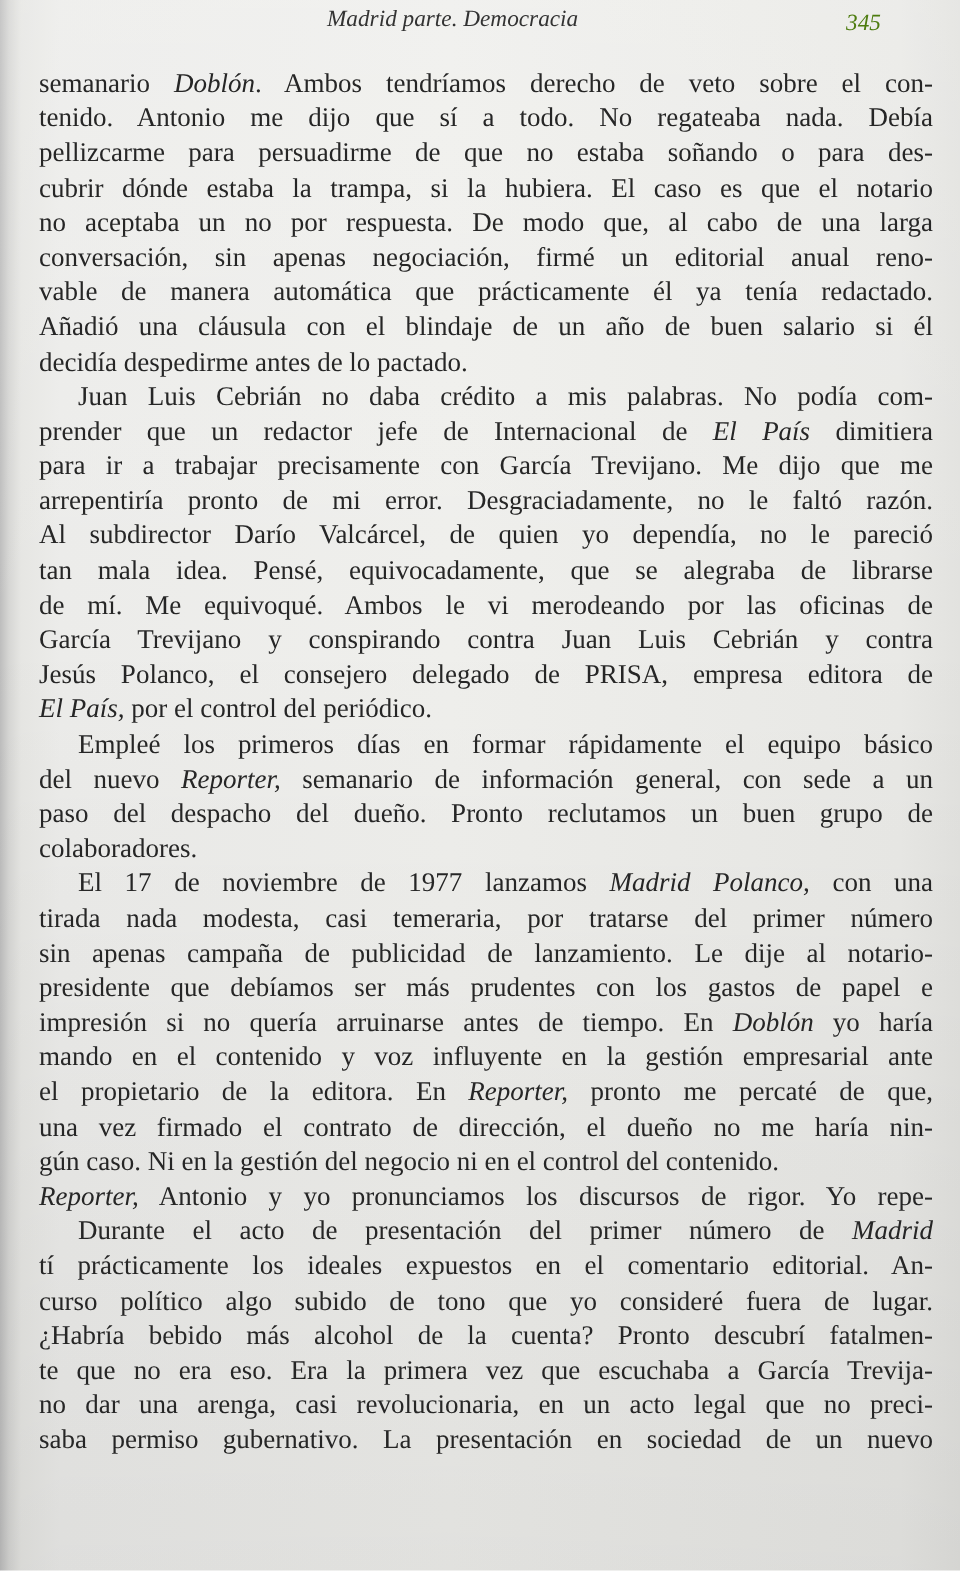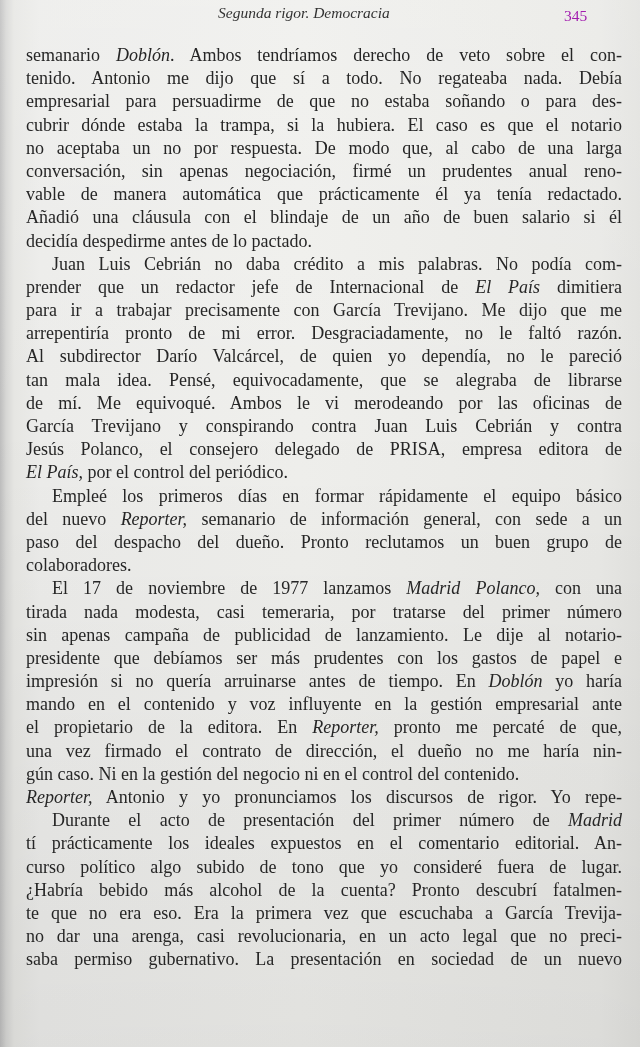"Segunda rigor. Democracia" span.running-title { text: Segunda rigor -> Madrid parte }
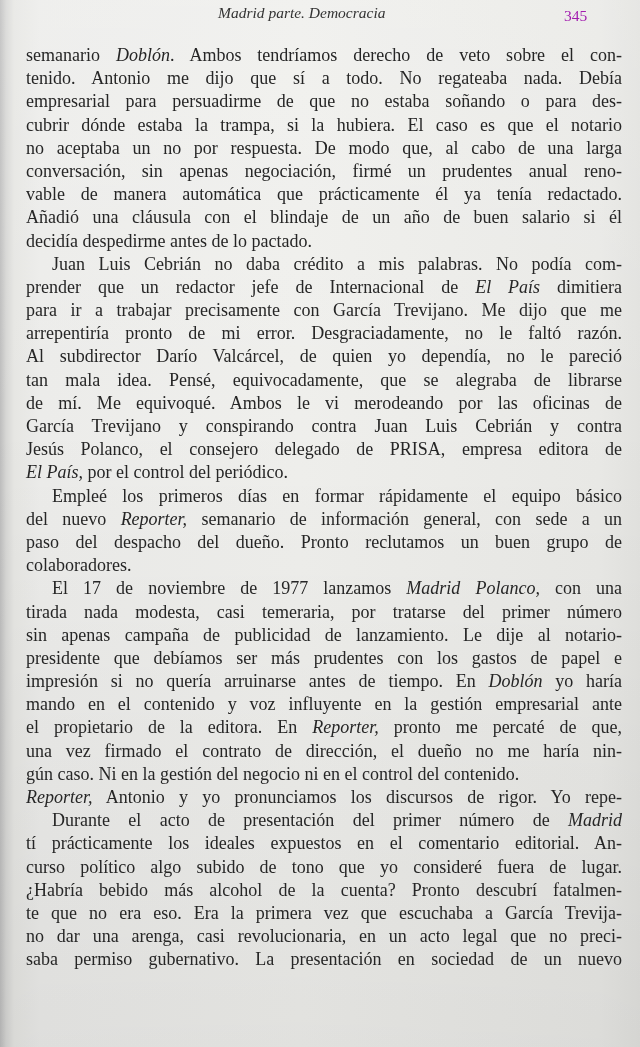"345" .page-number { color: #a21caf -> #4d7c0f; font-style: none -> italic }
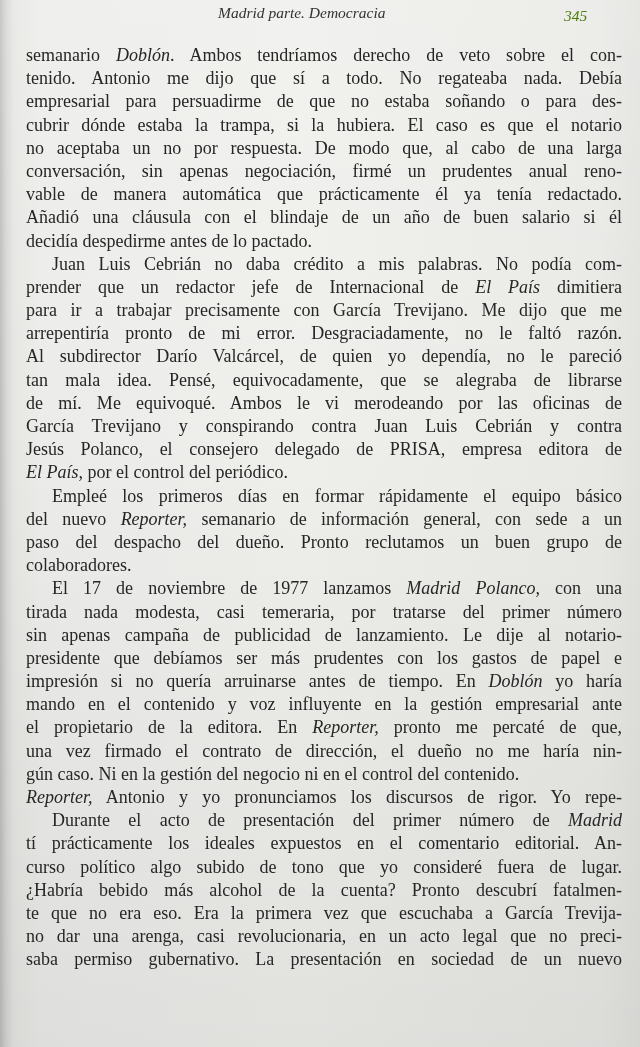"empresarial para persuadirme de que" span { text: empresarial -> pellizcarme }
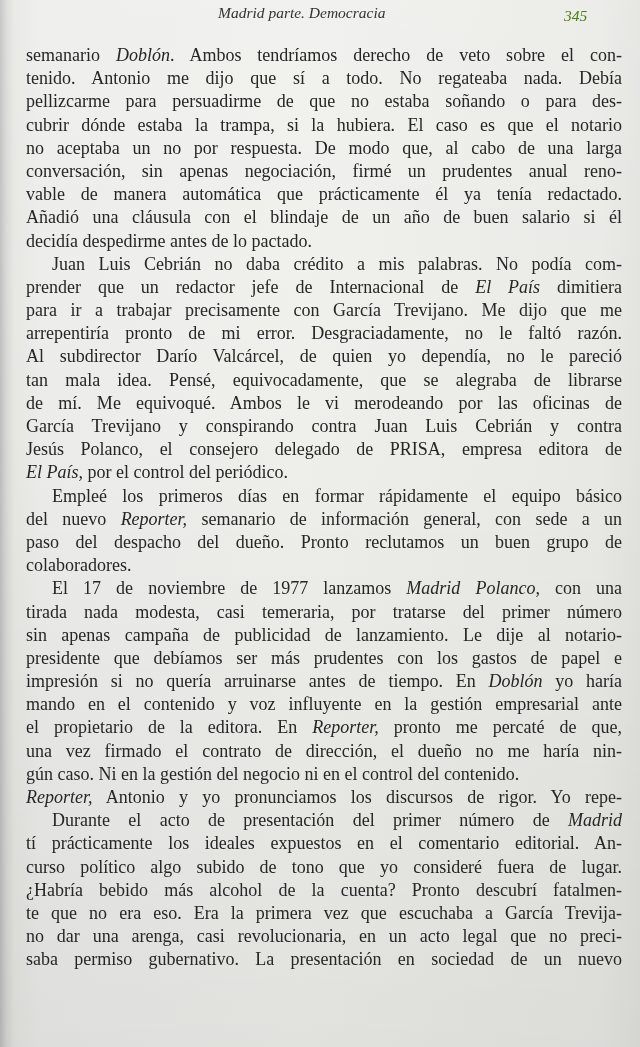"conversación, sin apenas negociación," span { text: prudentes -> editorial }
